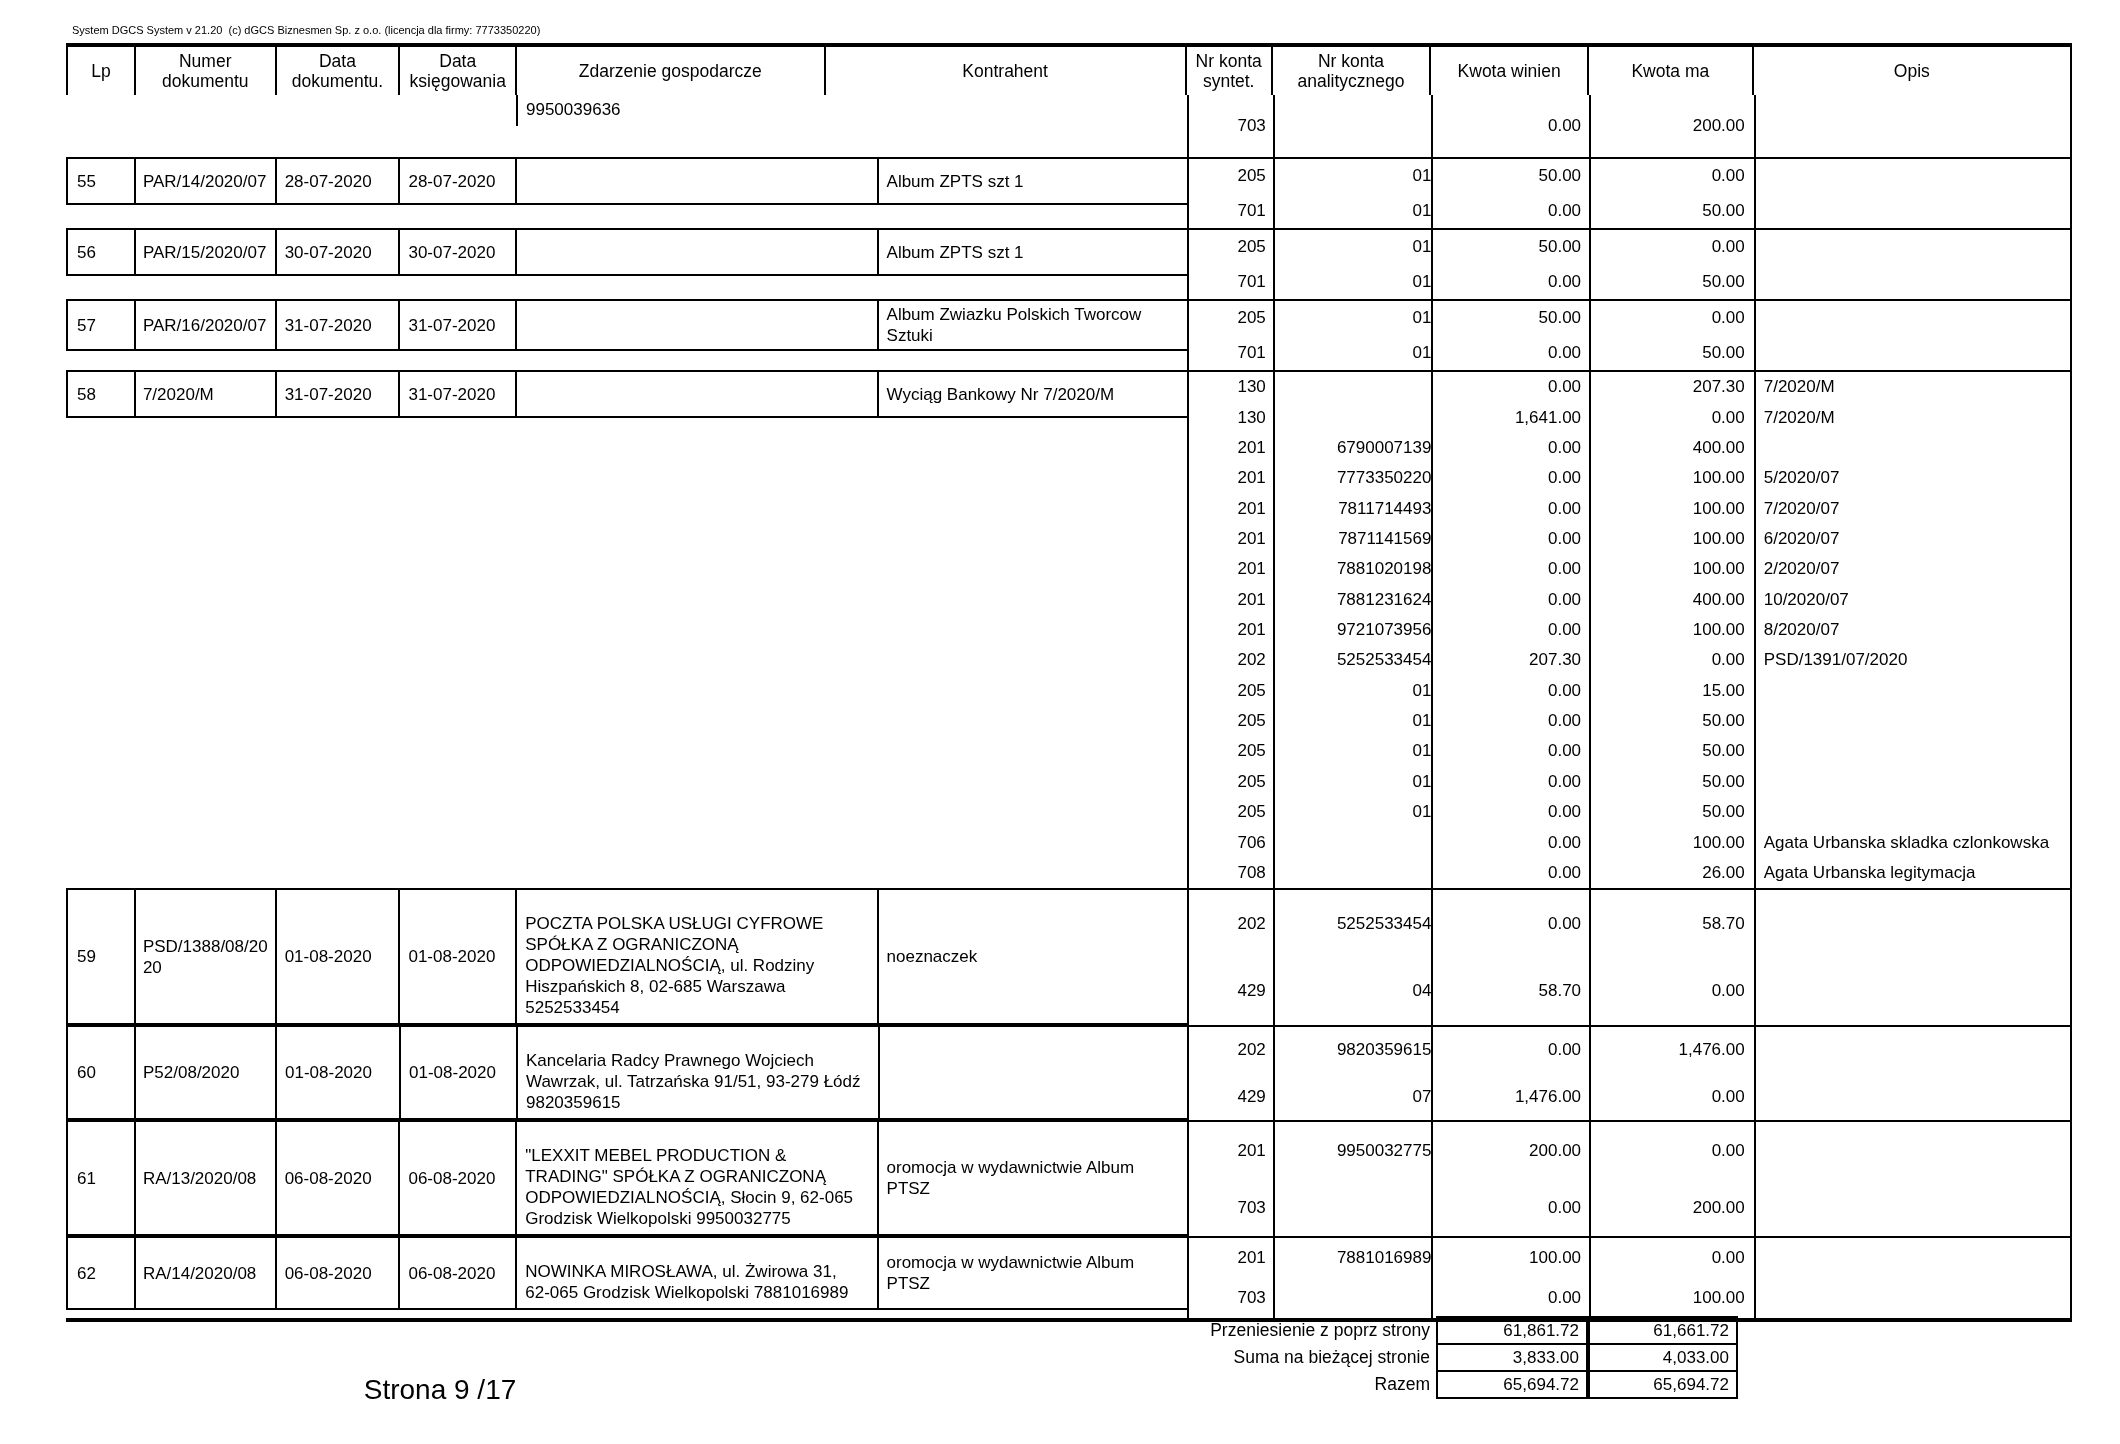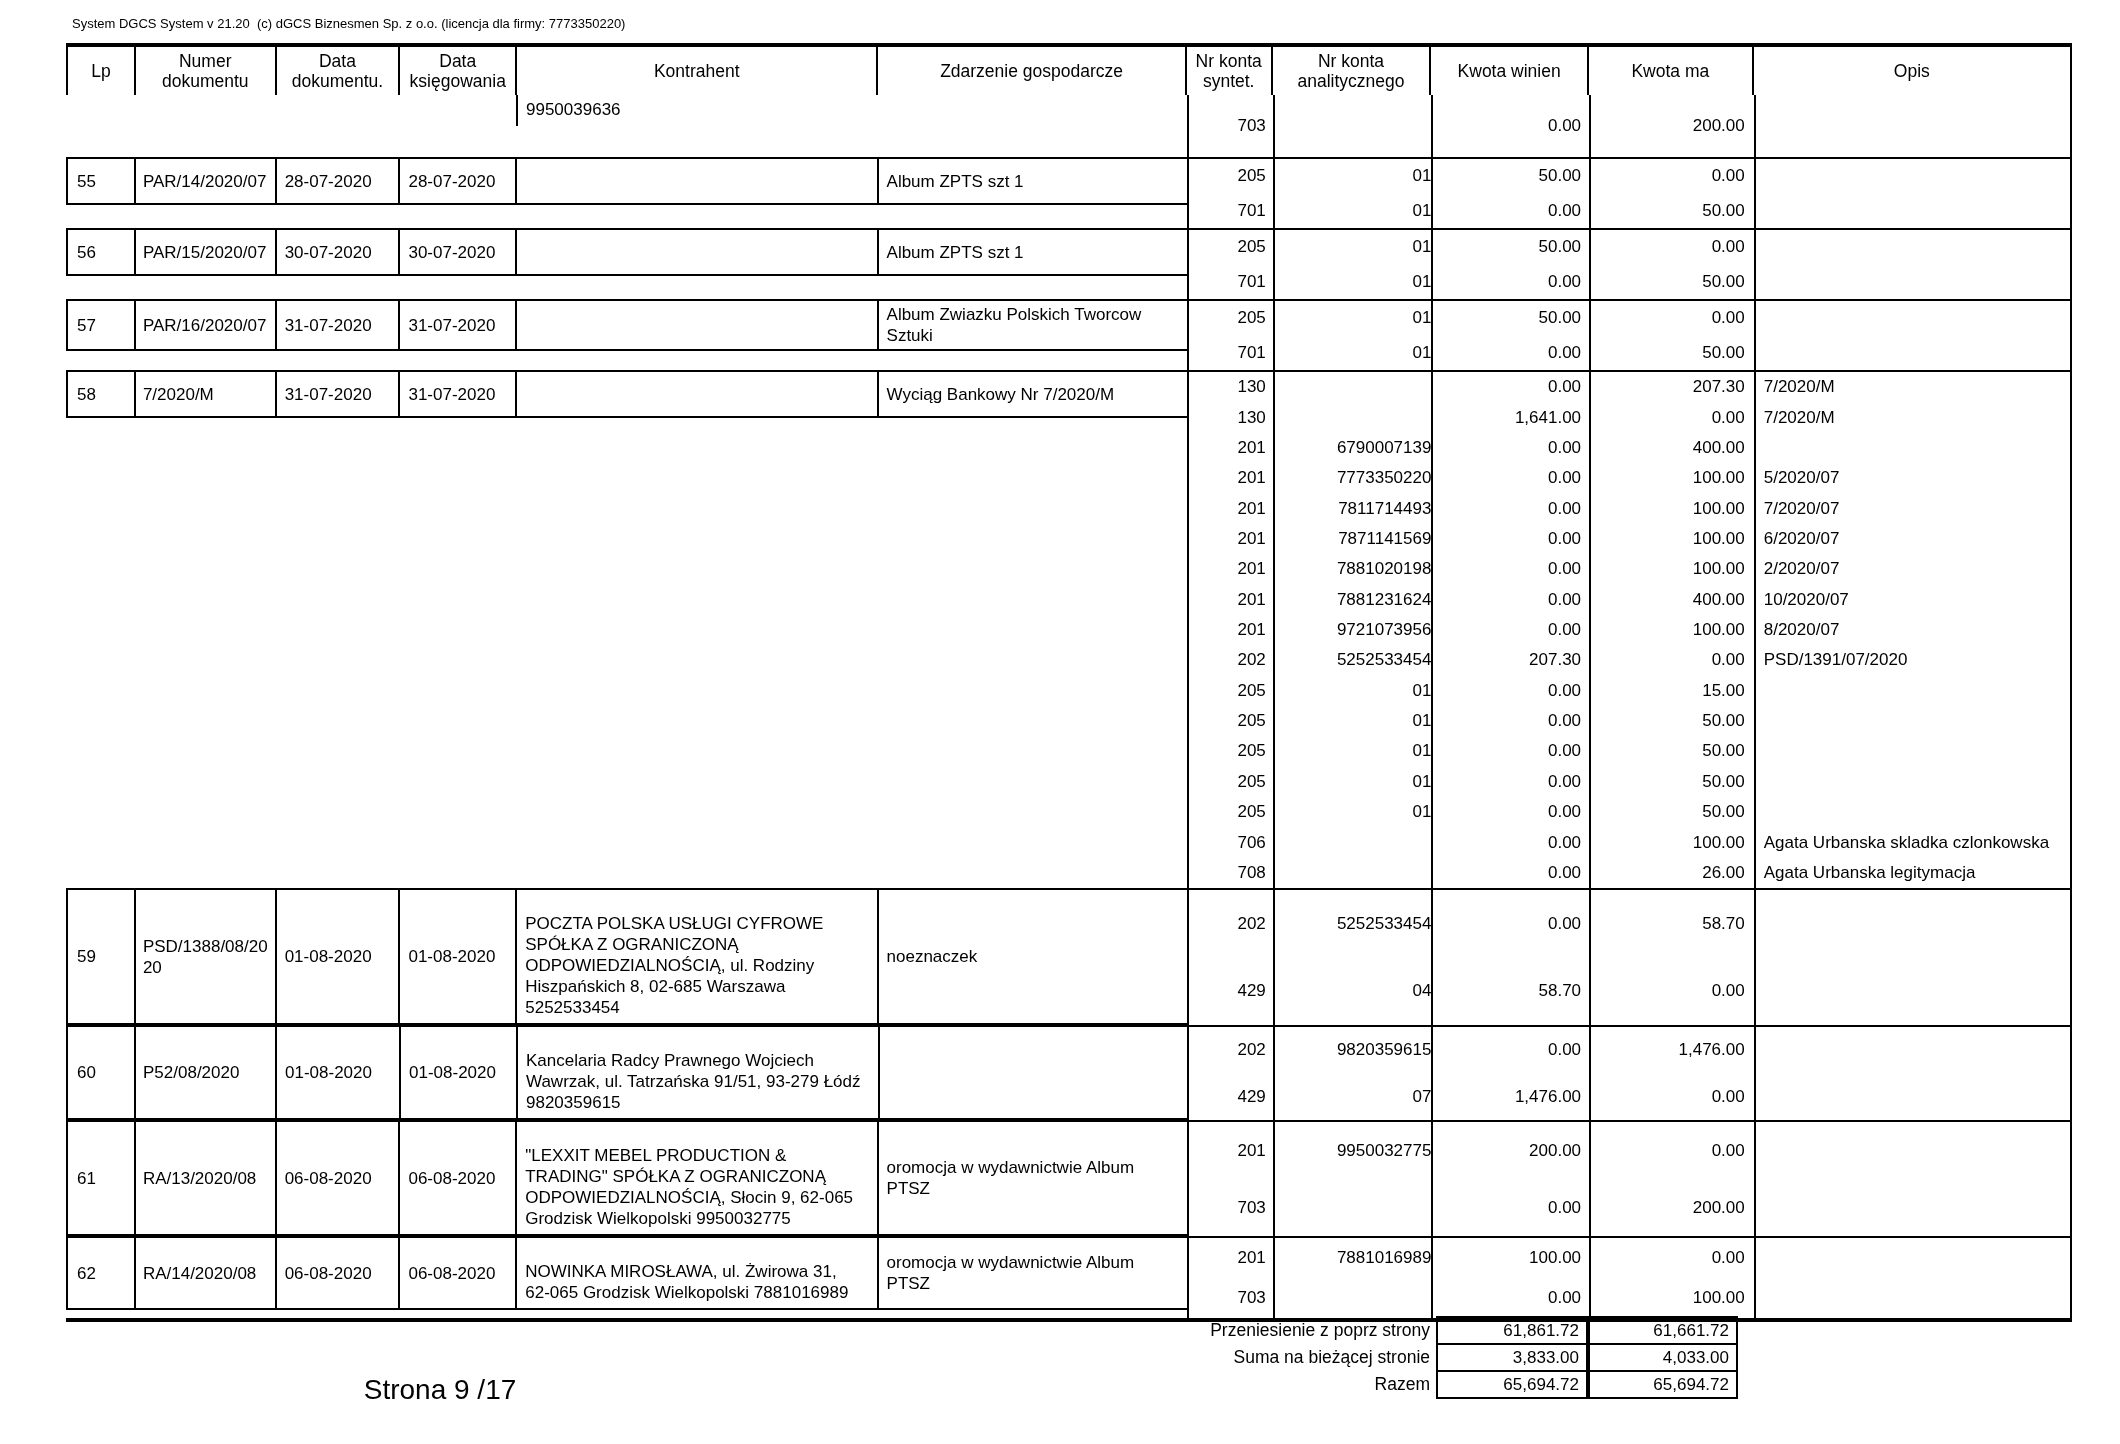"System DGCS System v 21.20" .sys-header { font-size: 13px -> 11px; top: 16px -> 24px }
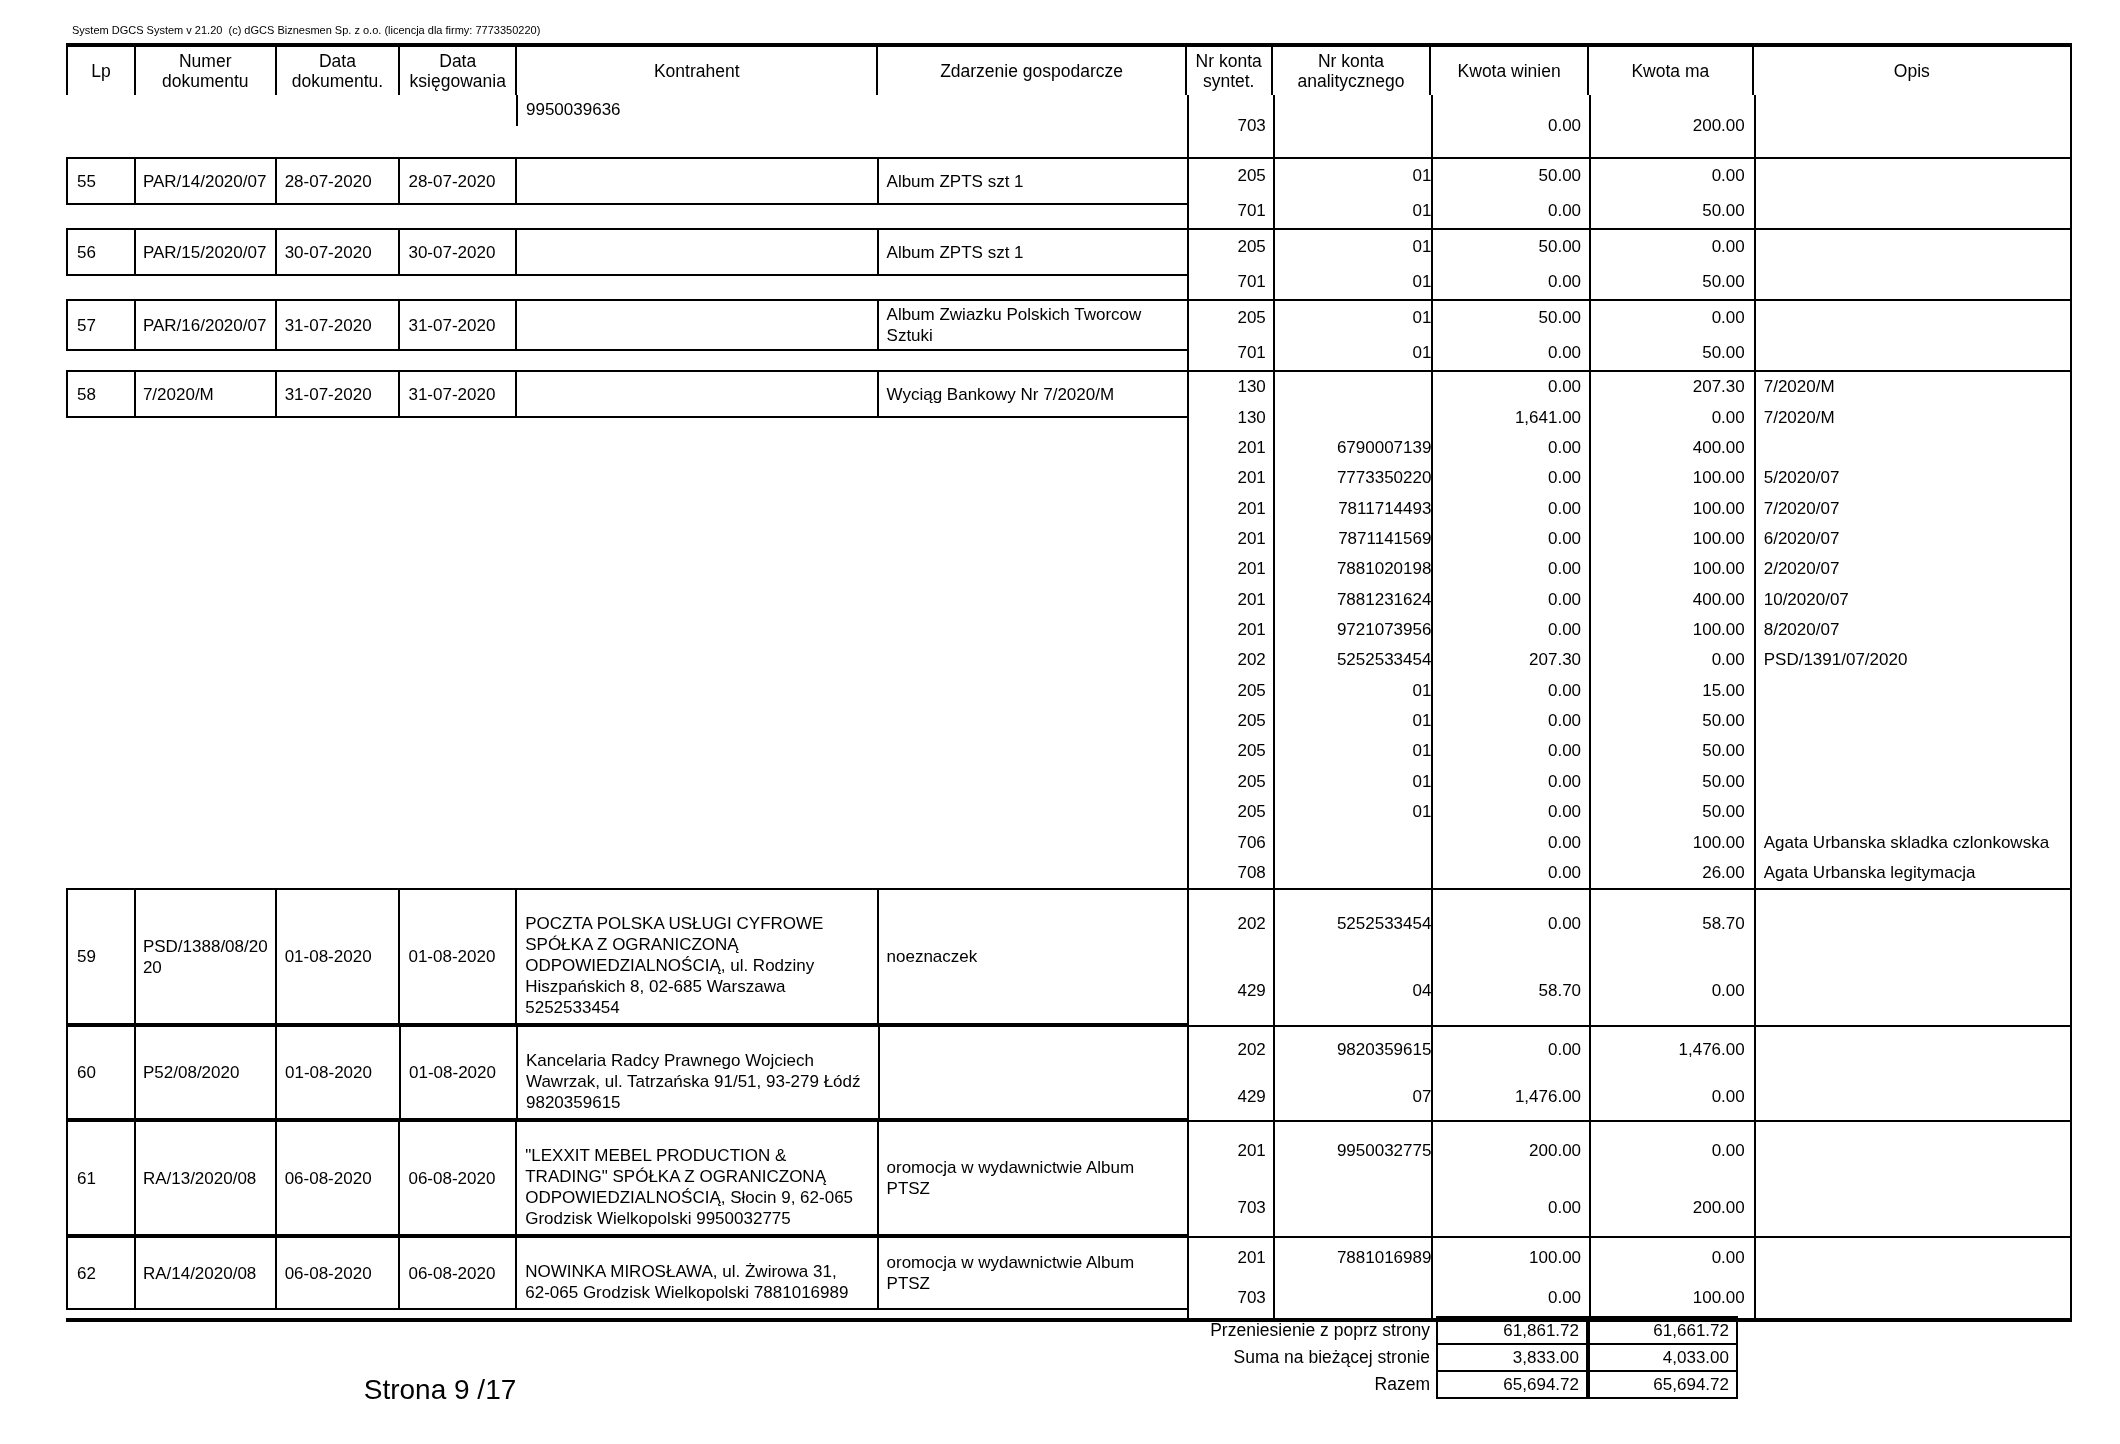"Kontrahent" div.th { order: before "Zdarzenie gospodarcze" -> after "Zdarzenie gospodarcze" }
